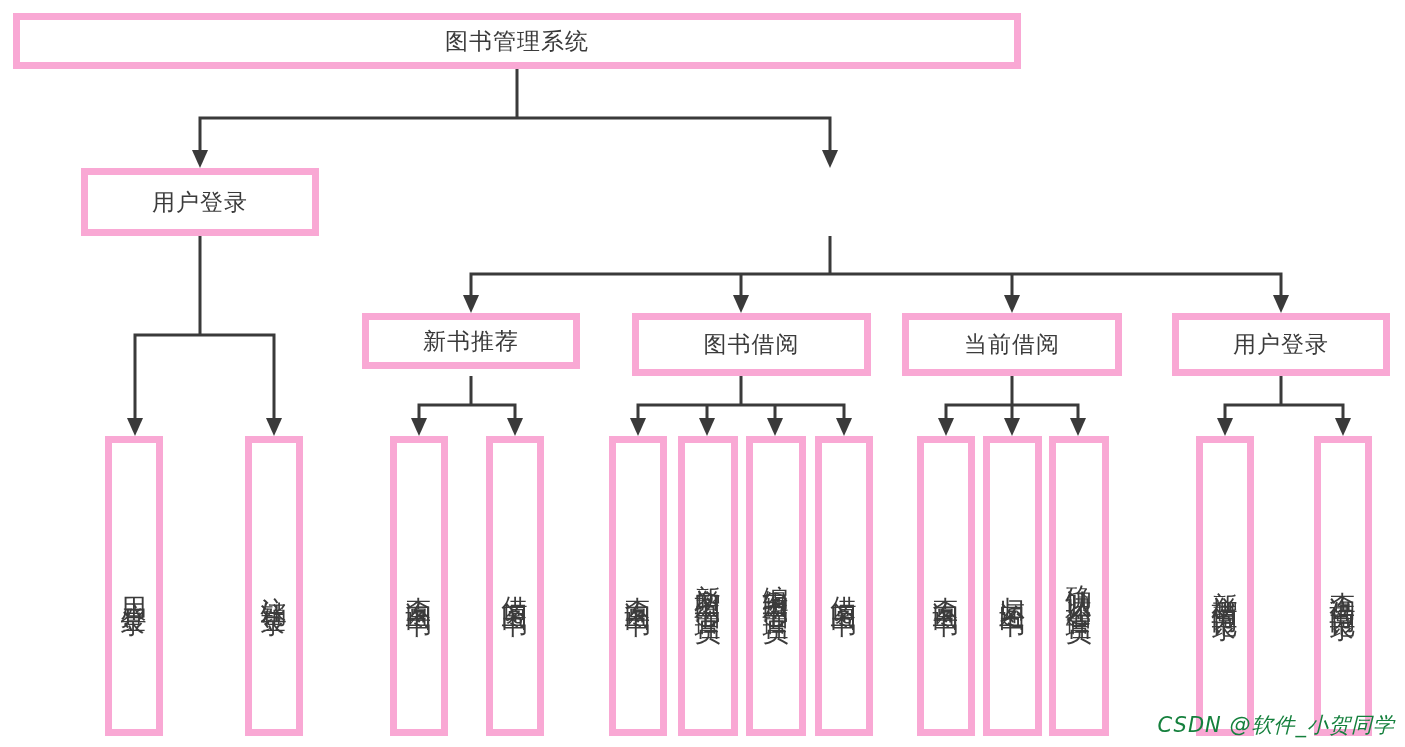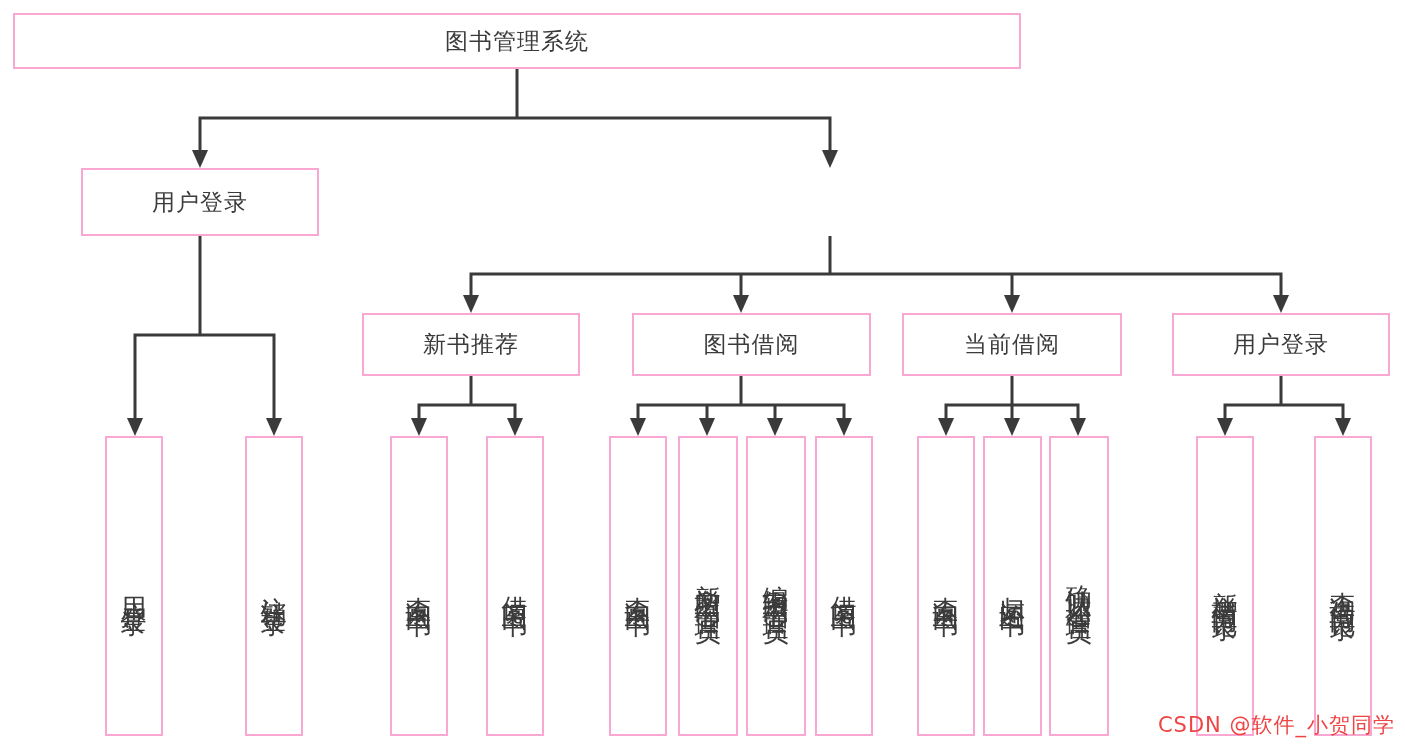"图书管理系统" .box { border: 2px solid #f9a8d4 -> 7px solid #f9a8d4 }
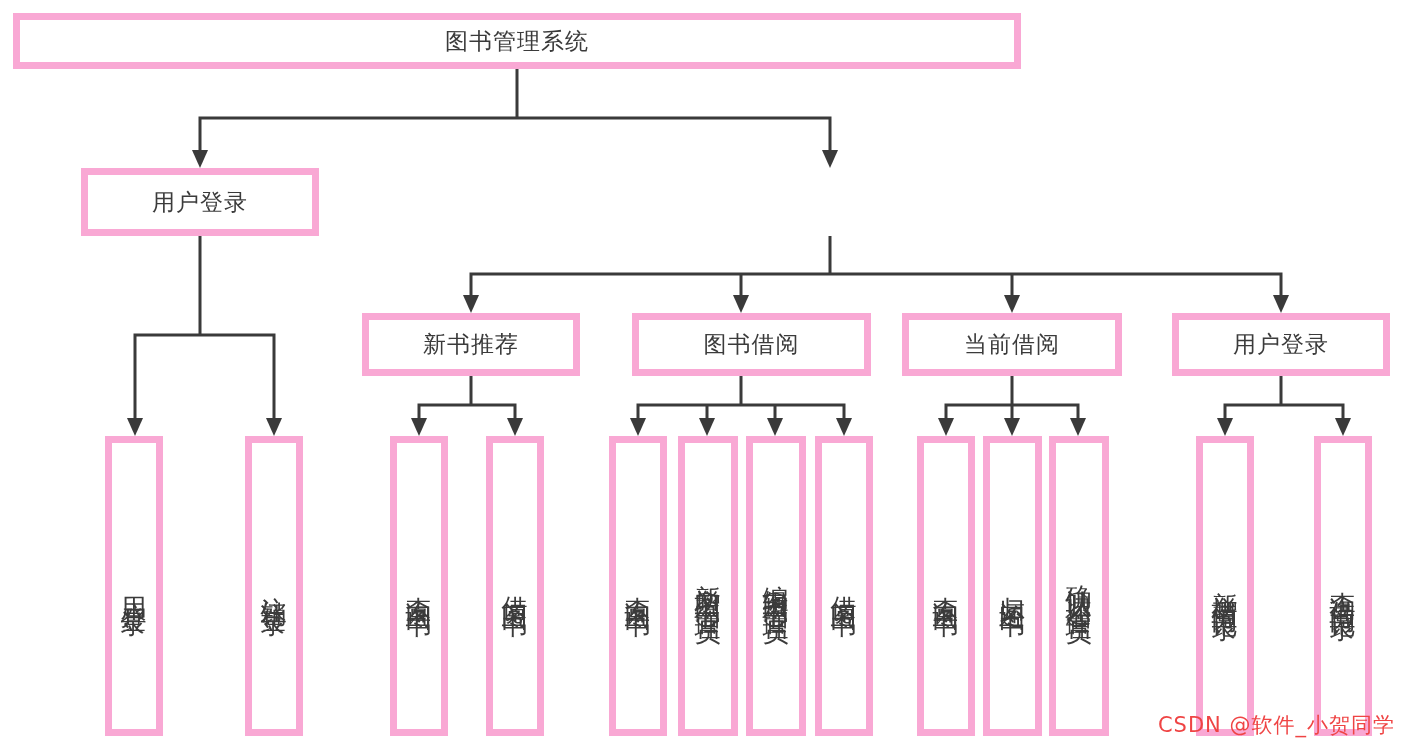"新书推荐" .n-new-book { height: 63px -> 56px }
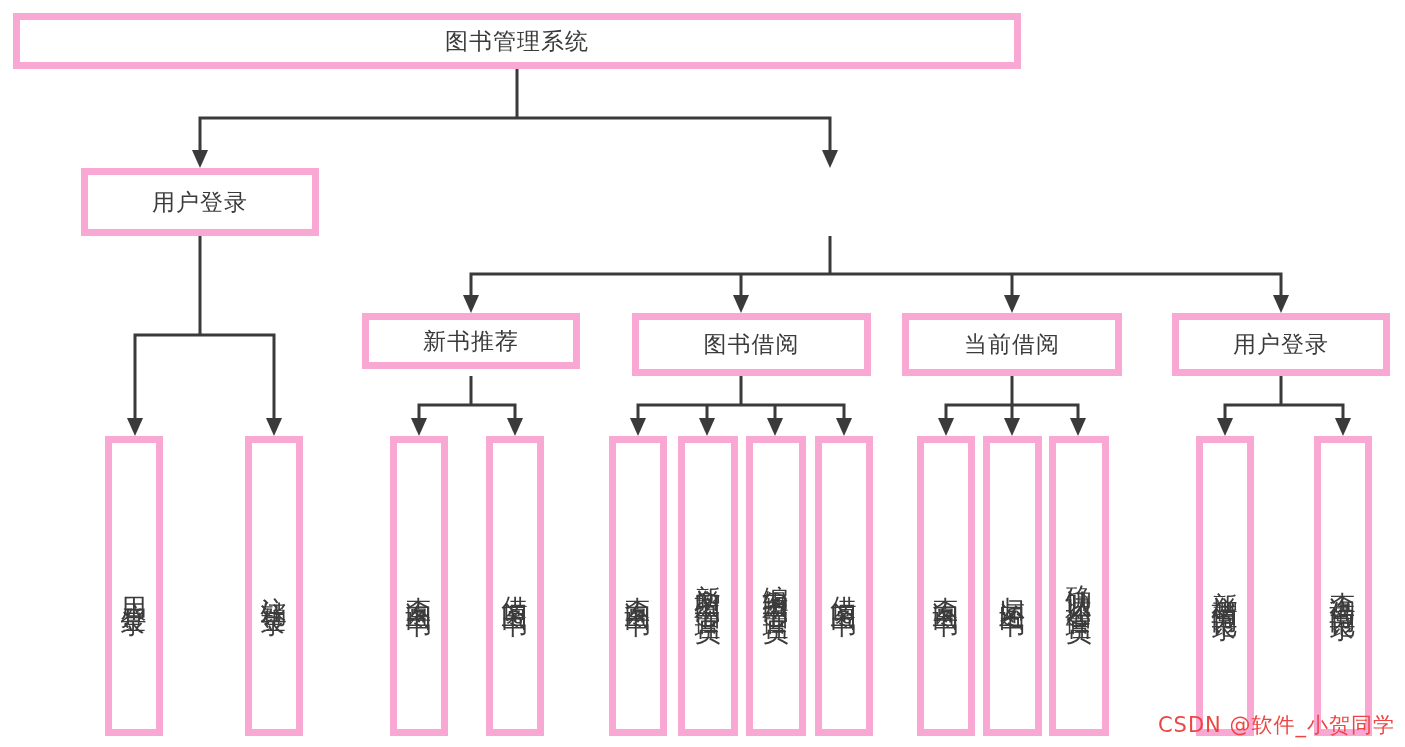"CSDN @软件_小贺同学" .watermark { color: #ef4444 -> #15803d; font-style: none -> italic }
